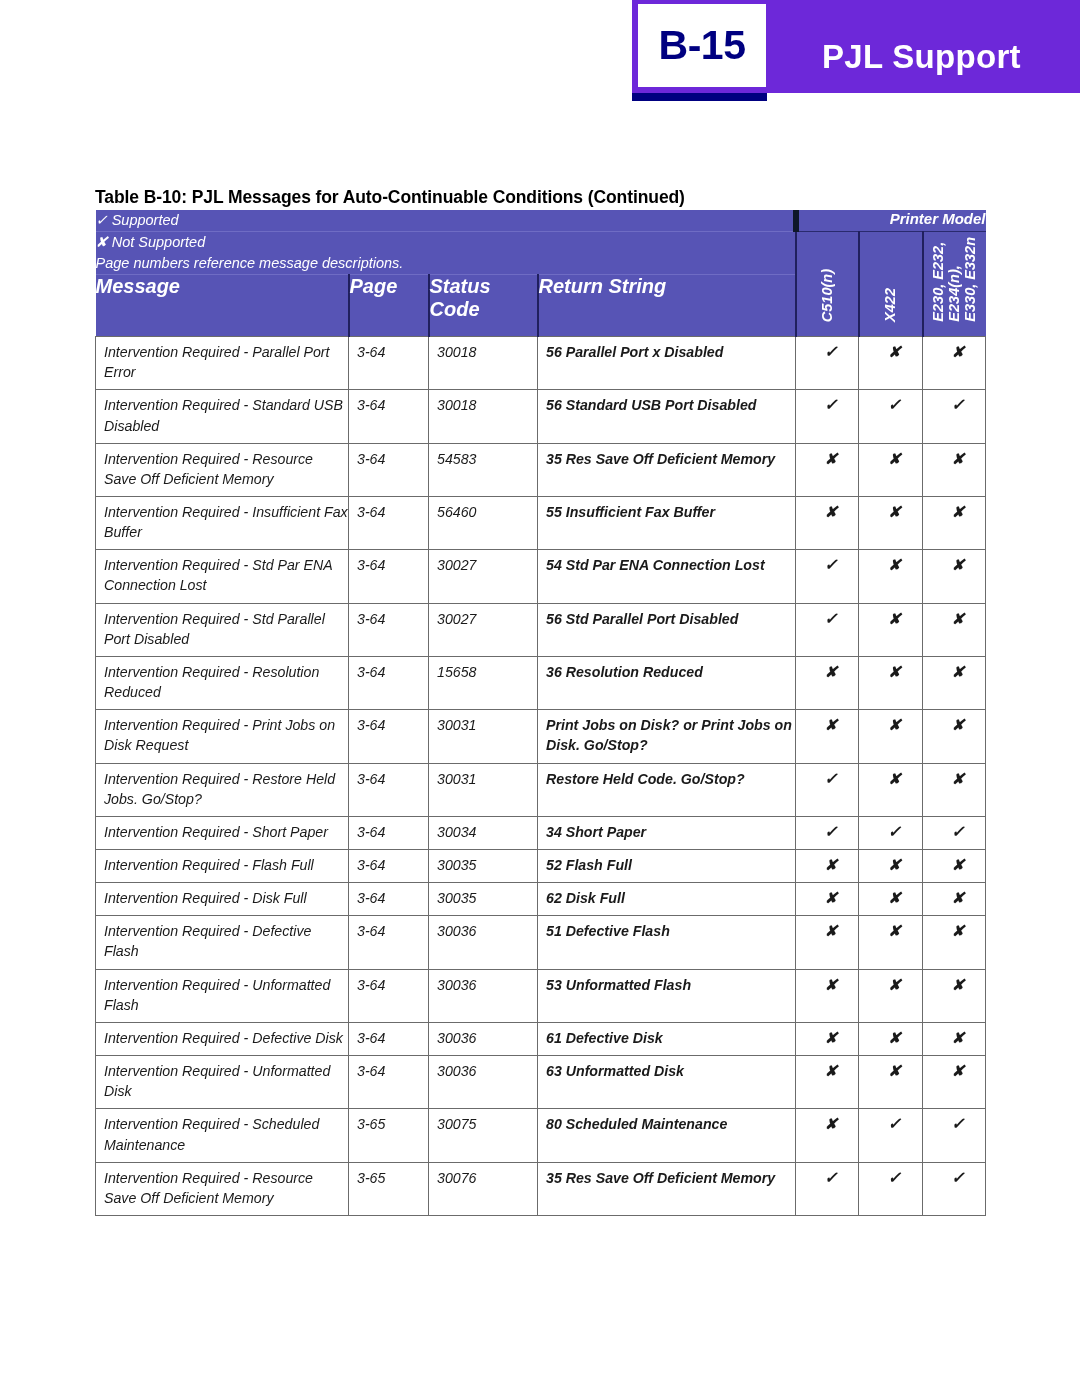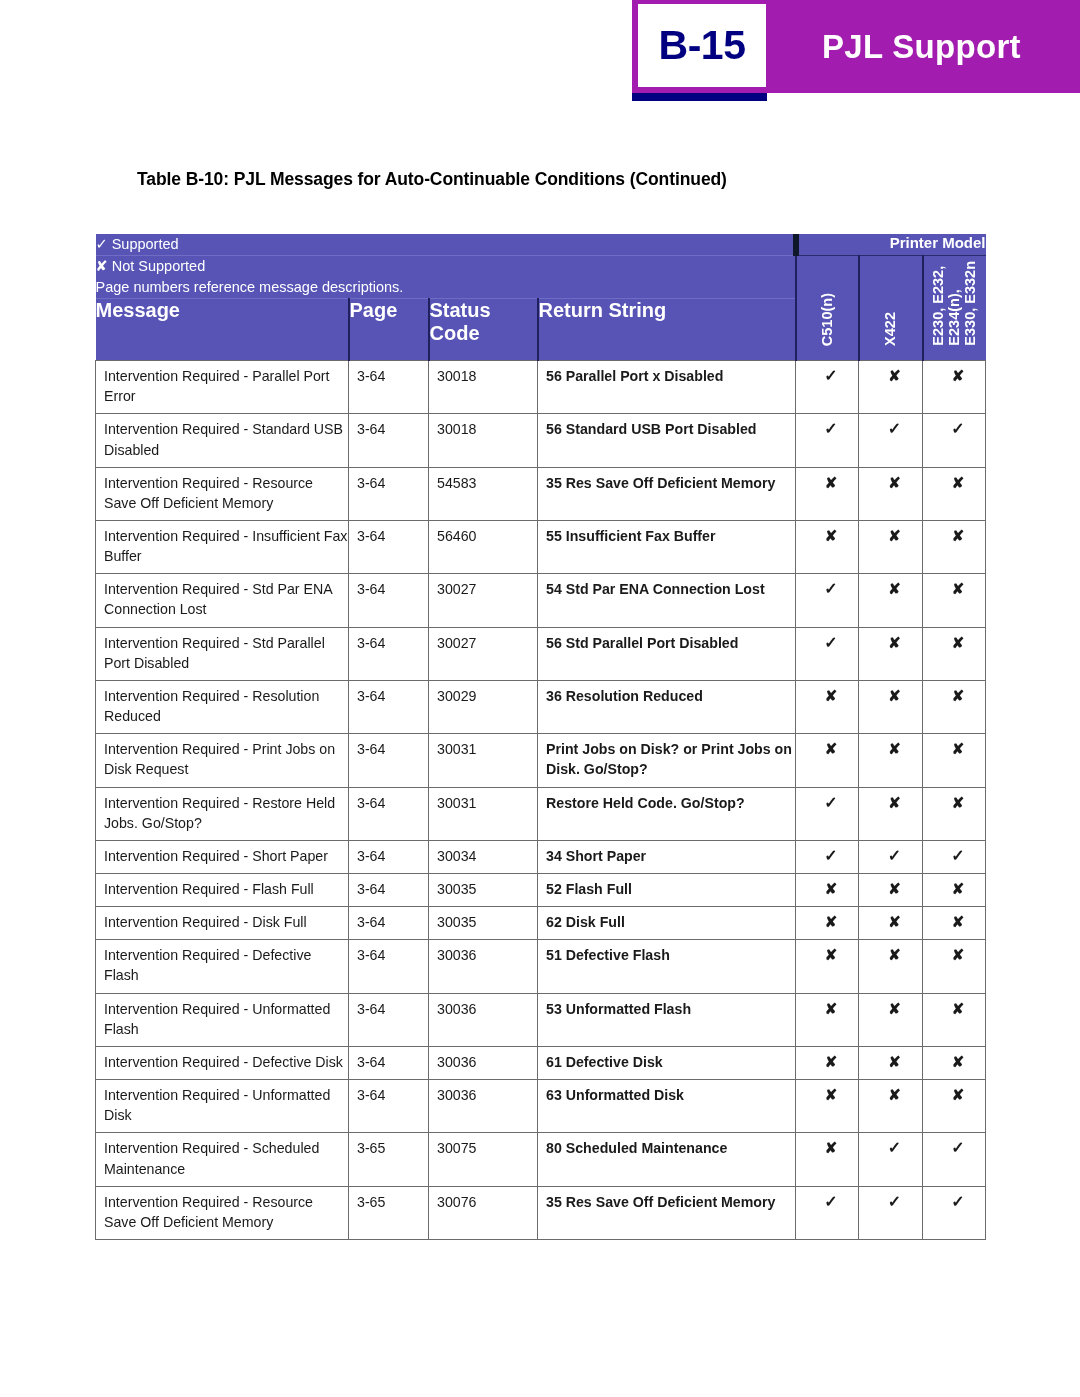"B-15" .page-banner { background: #a21caf -> #6d28d9 }
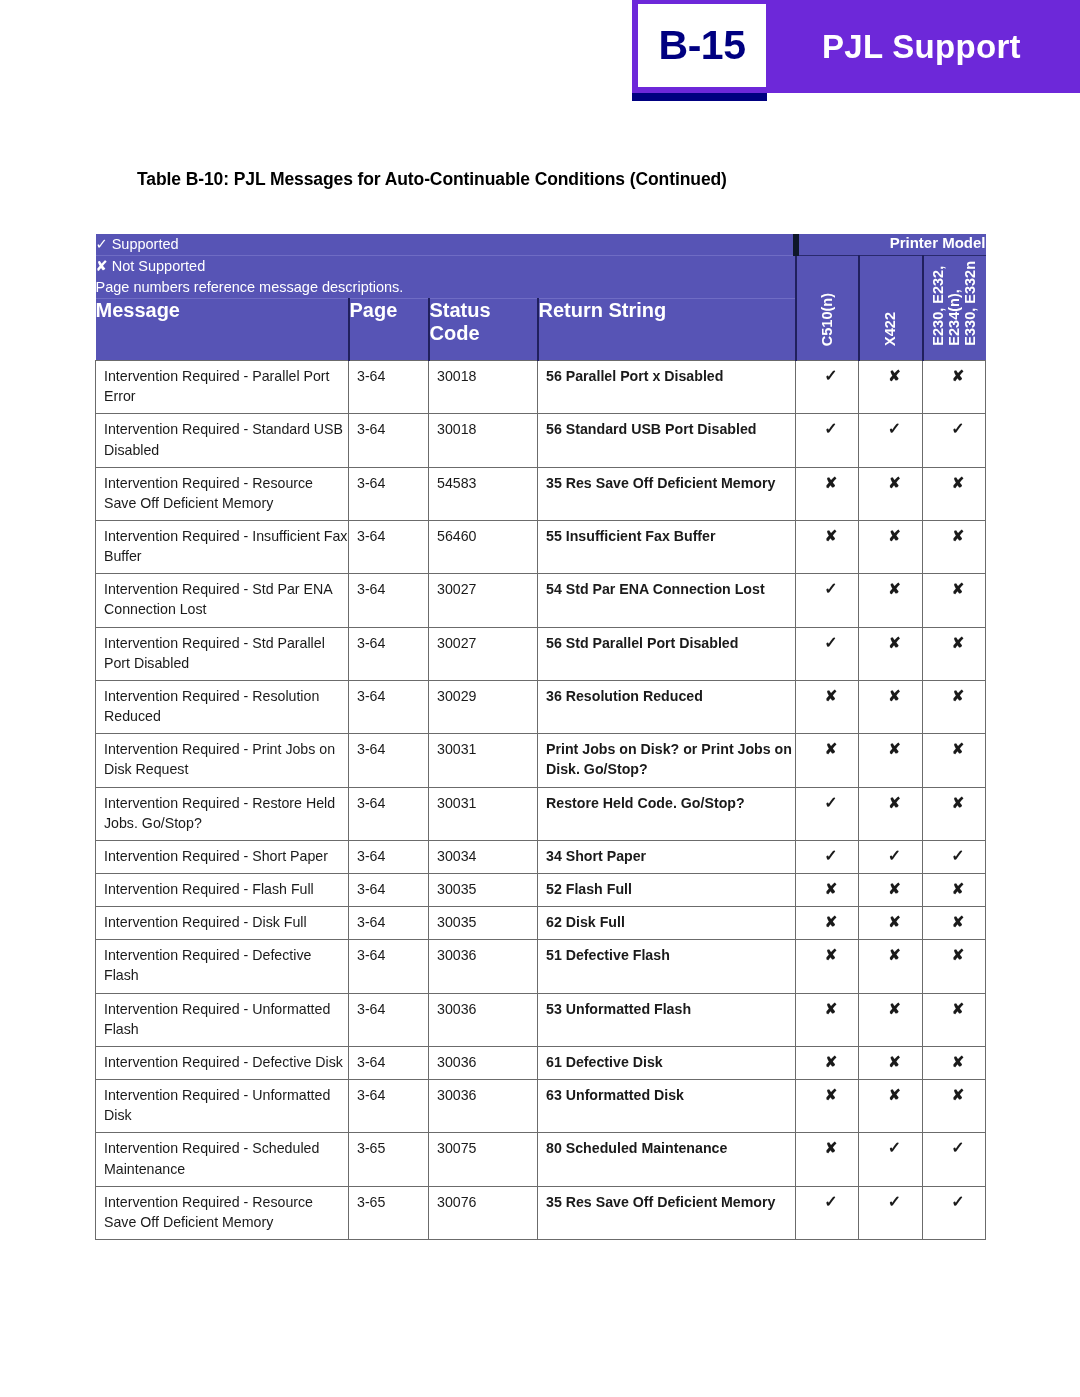"PJL Support" .page-banner-title { top: 0 -> 10px }
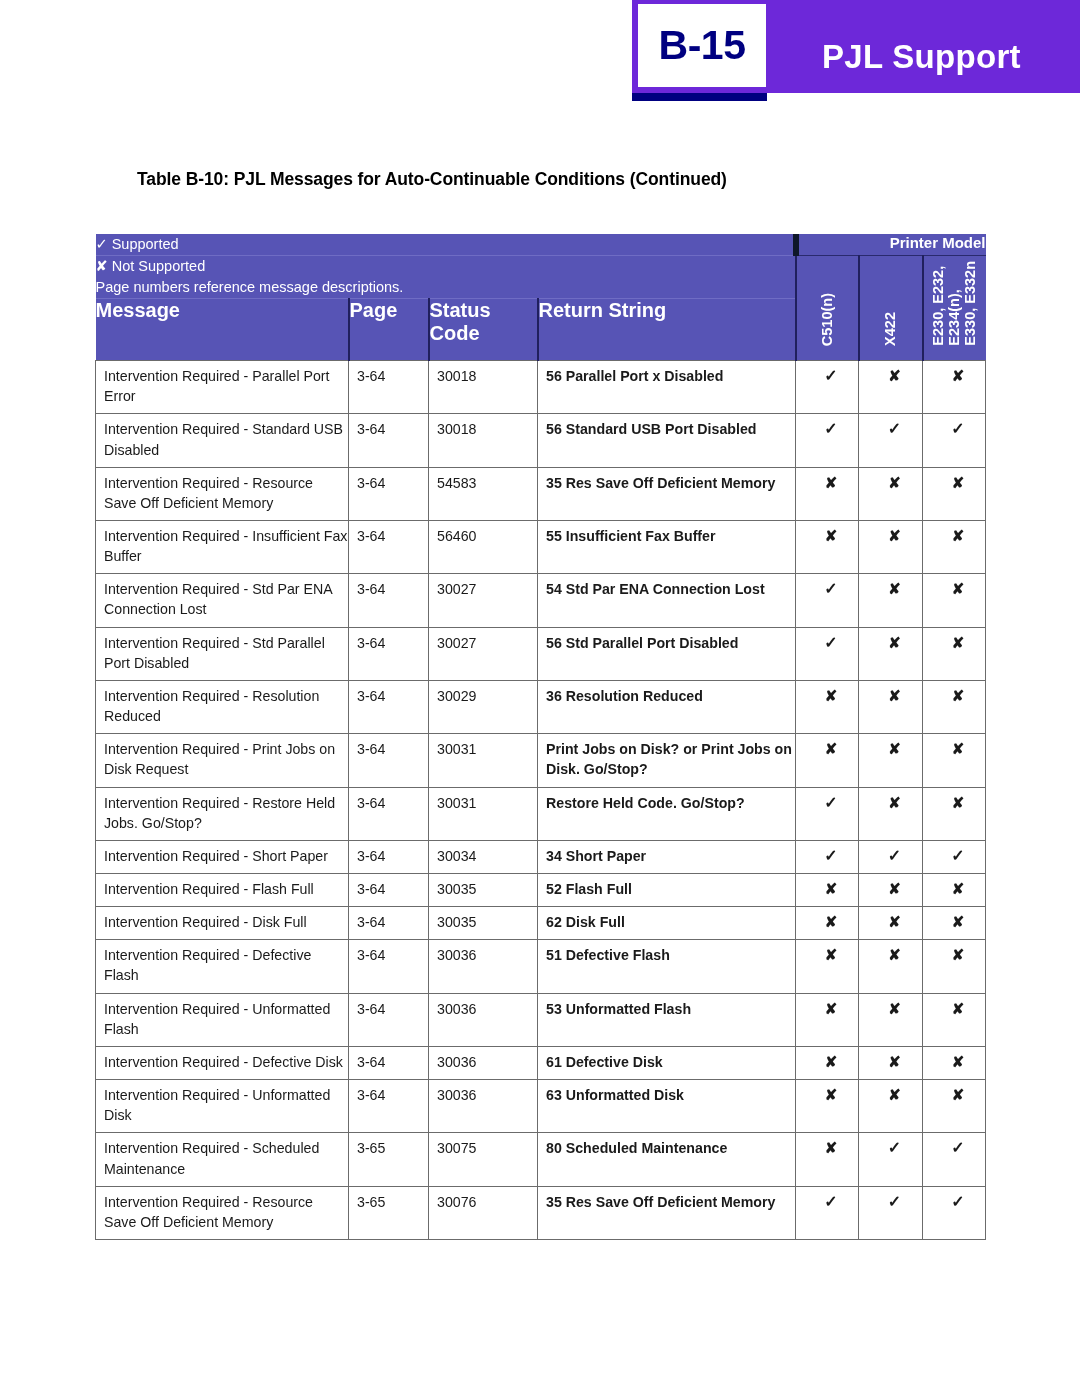"Table B-10: PJL Messages for" .table-caption { margin-left: 42px -> none; top: 169px -> 187px }
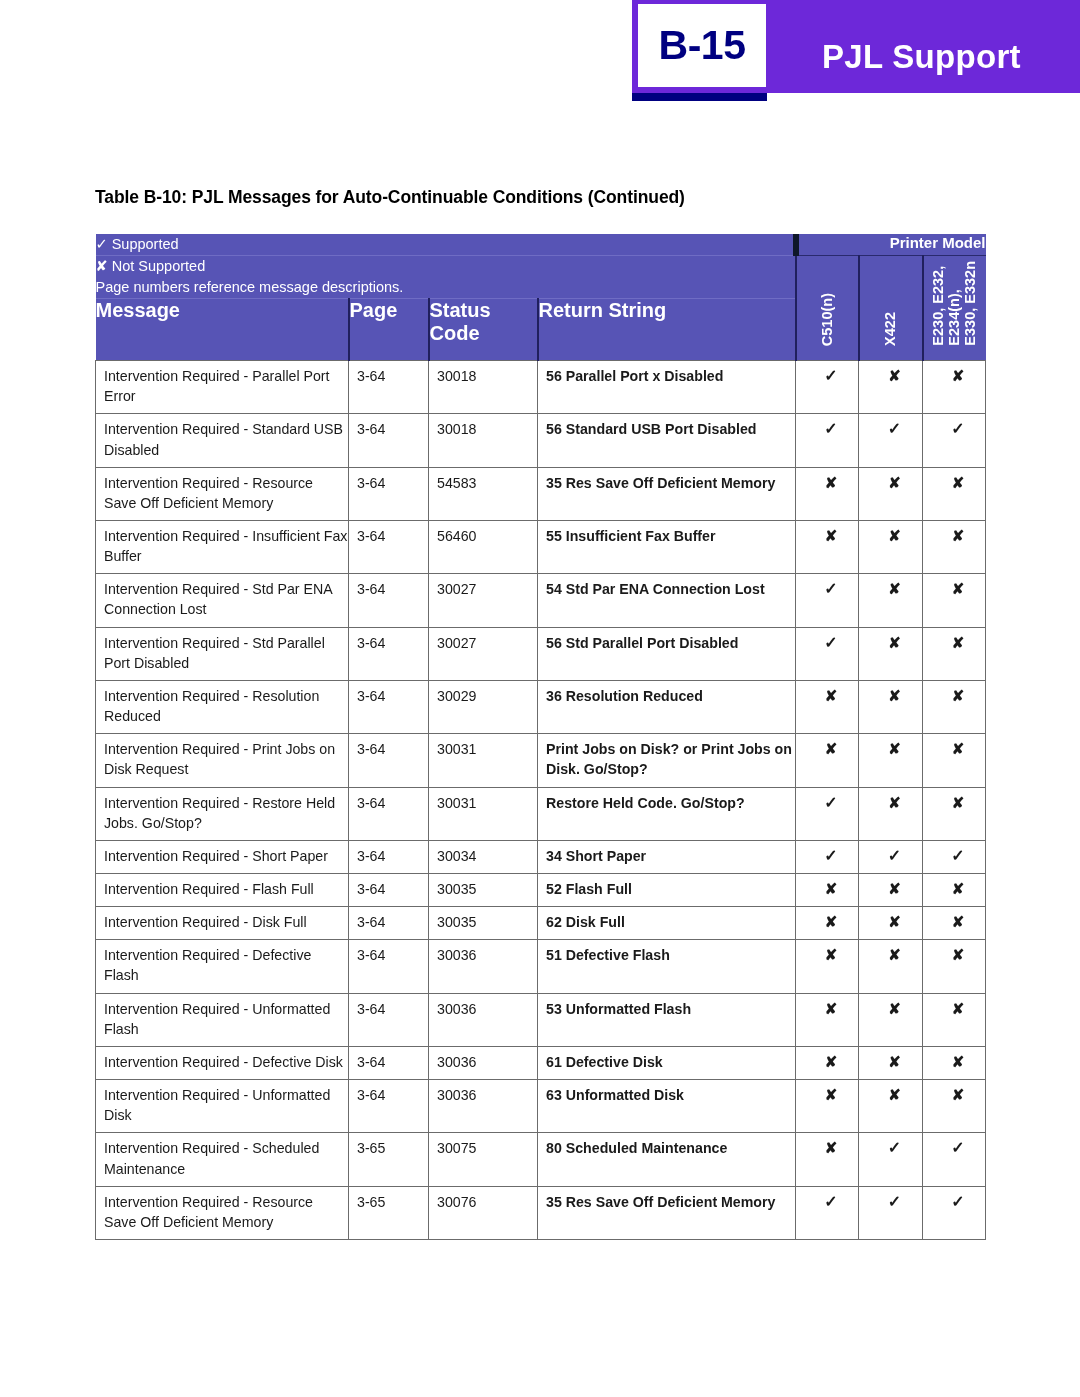"✓ Supported" .pjl-table { font-style: none -> italic; top: 234px -> 210px }
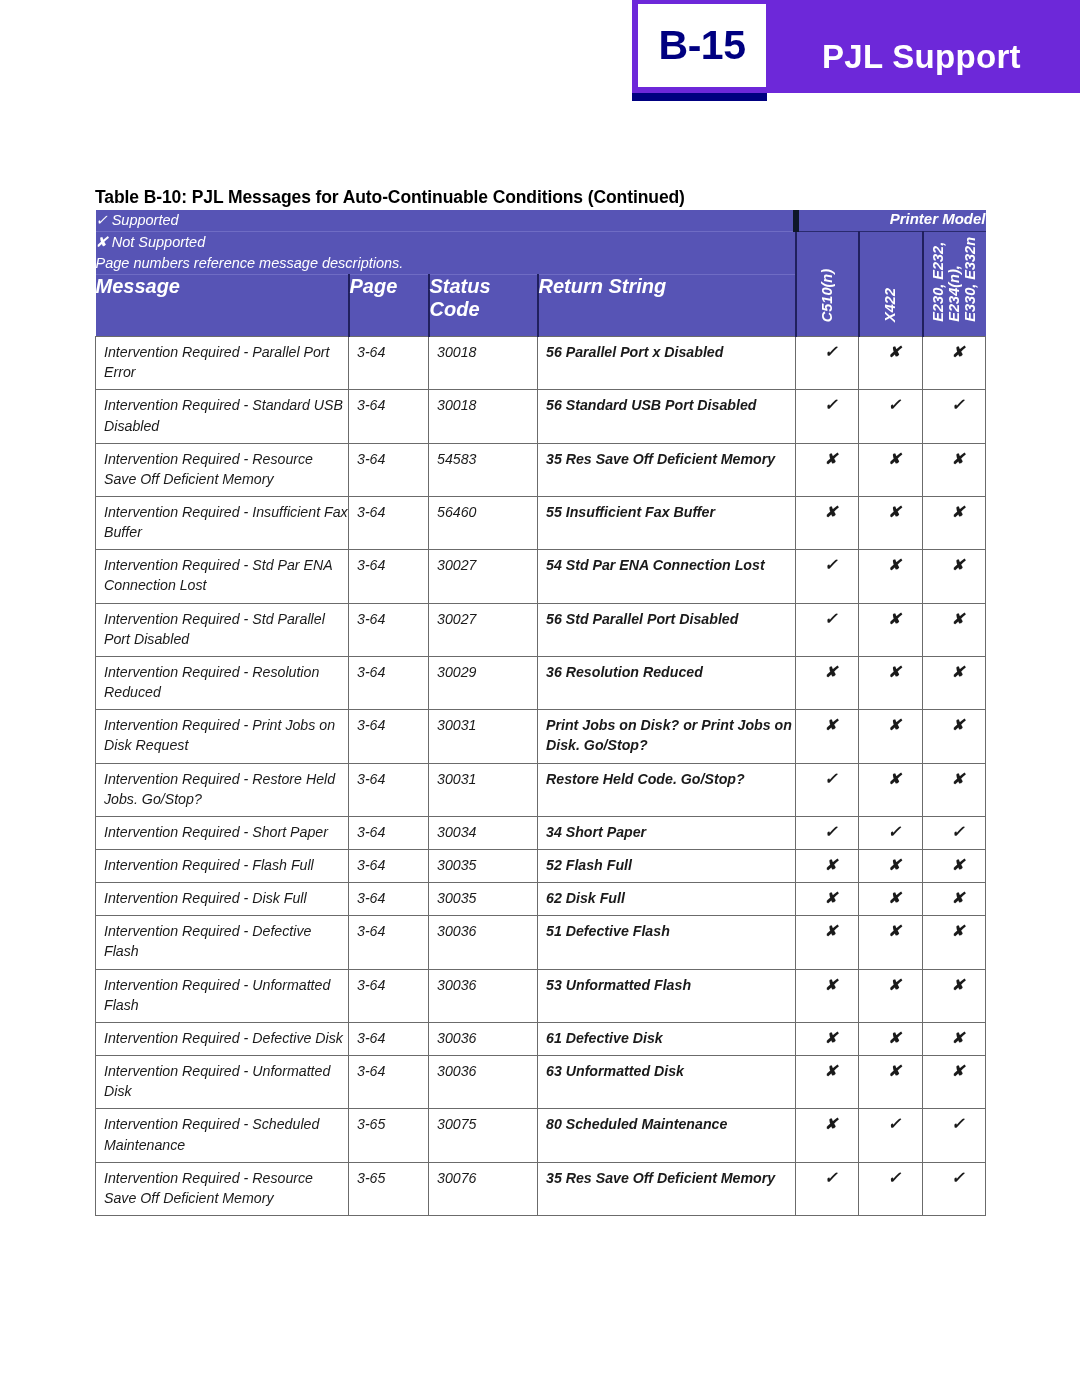"30029" td.c-code { text: 30029 -> 15658 }
